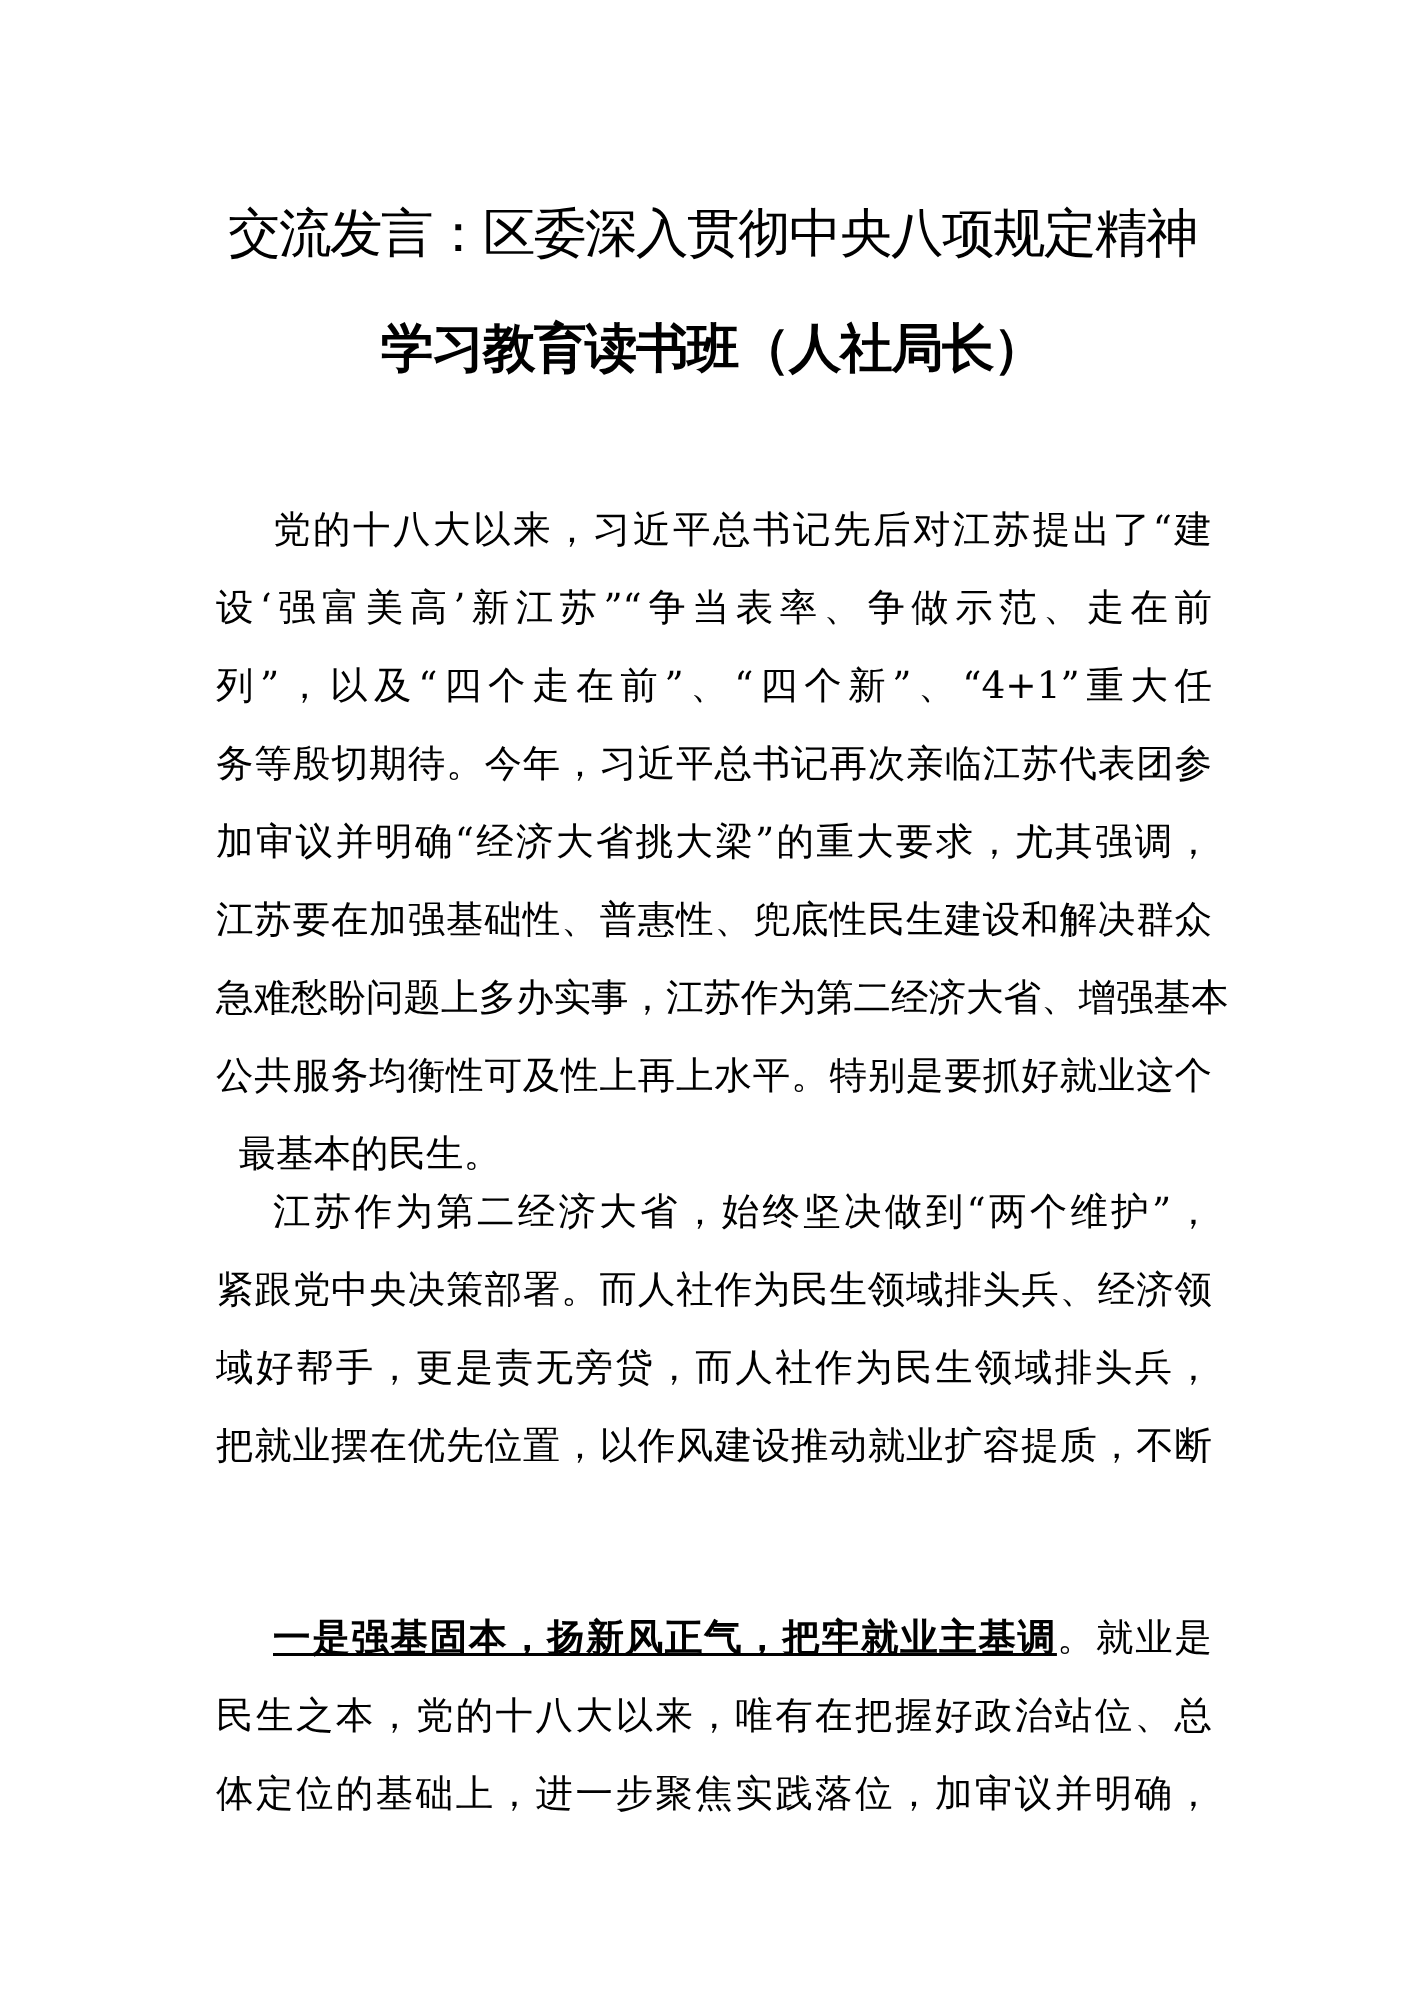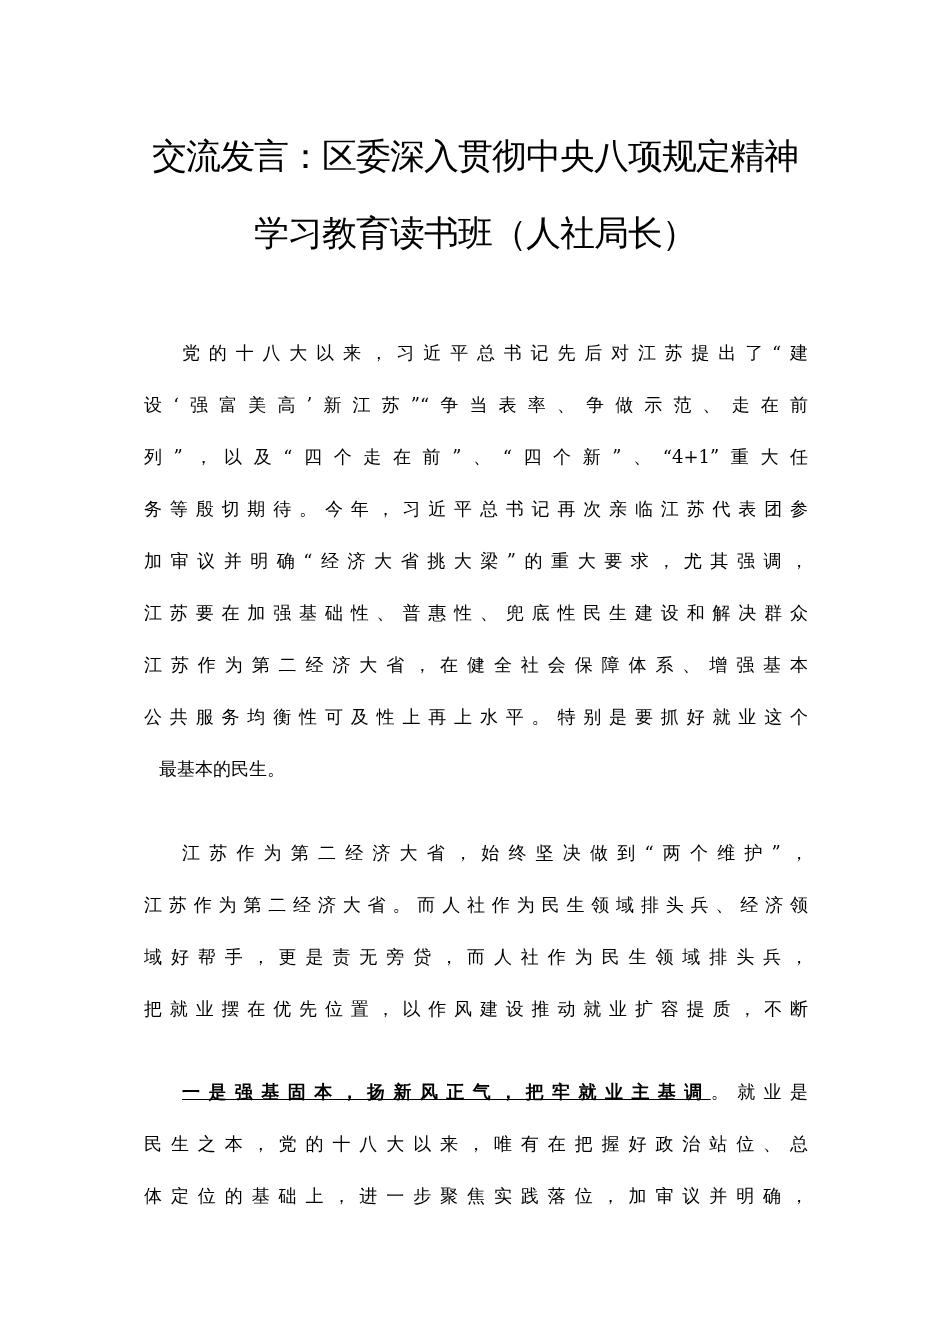"学习教育读书班（人社局长）" .t2 { font-weight: none -> bold }
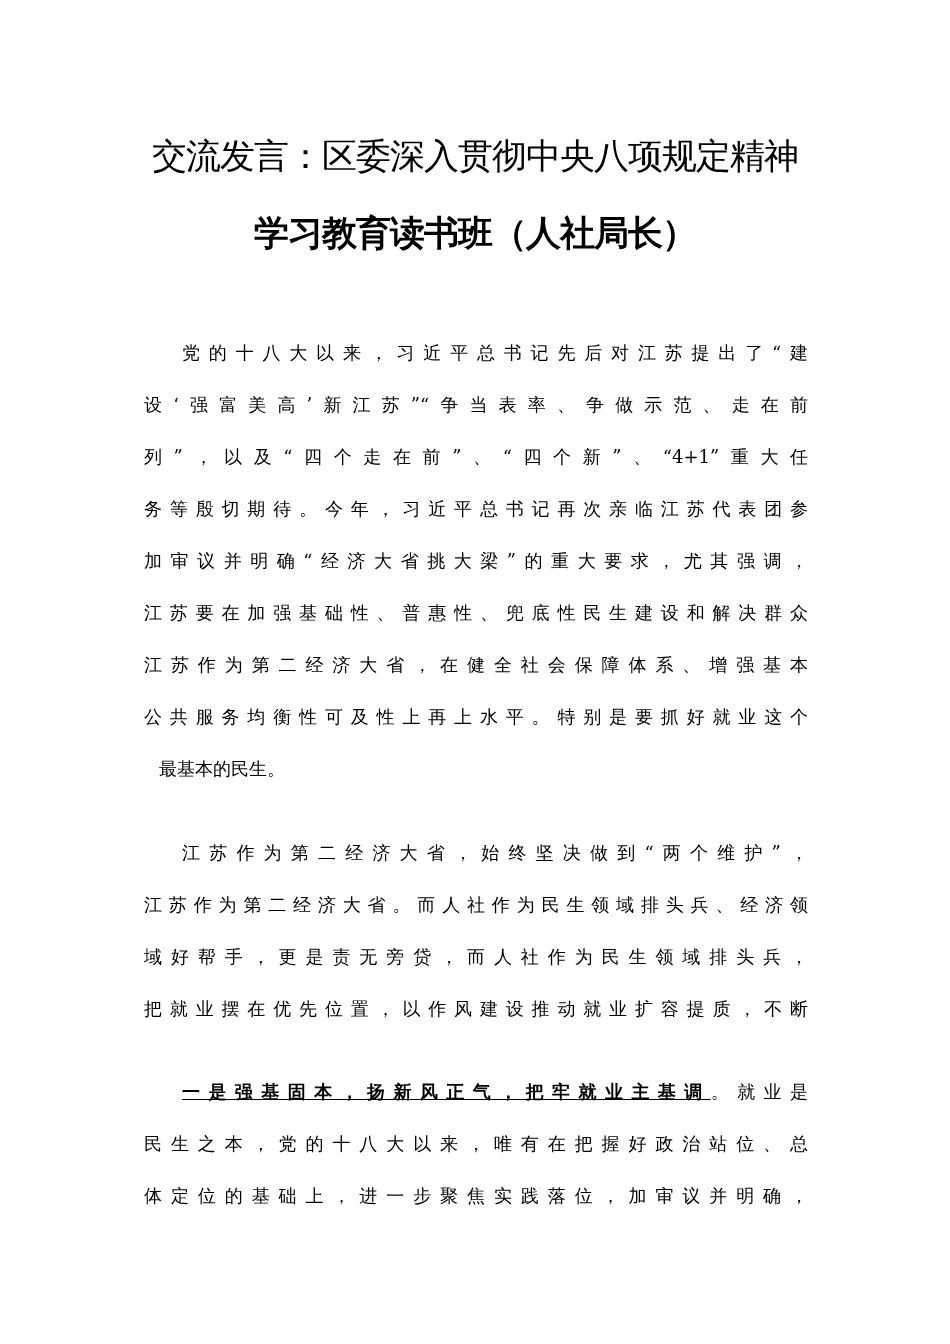"党的十八大以来，习近平总书记先后对江苏提出了“建" .line { font-size: 18px -> 25px }
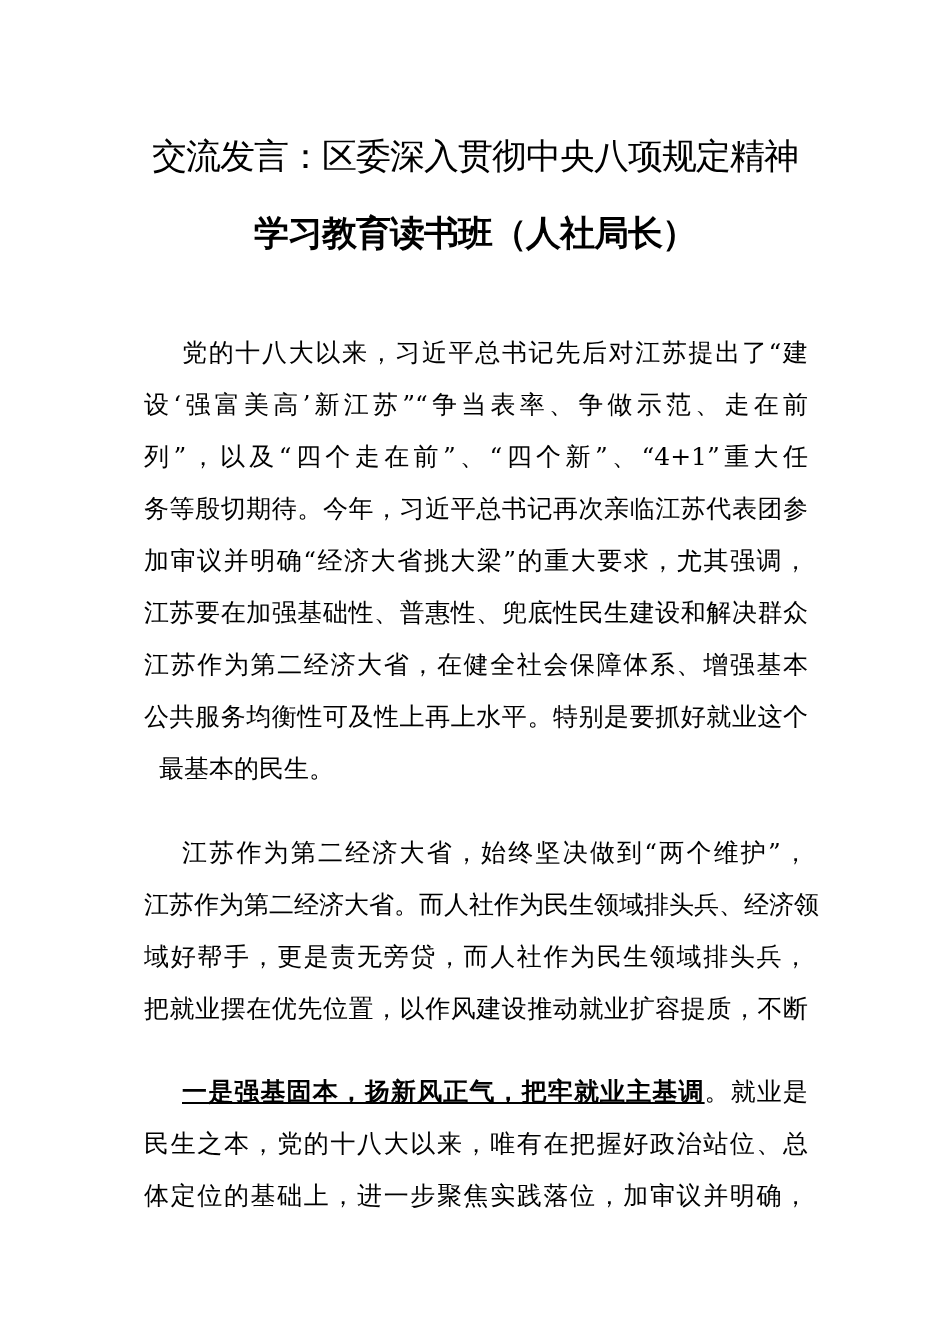"江苏作为第二经济大省，在健全社会保障体系、增强基本" span.line { text: 江苏作为第二经济大省，在健全社会保障体系 -> 急难愁盼问题上多办实事，江苏作为第二经济大省 }
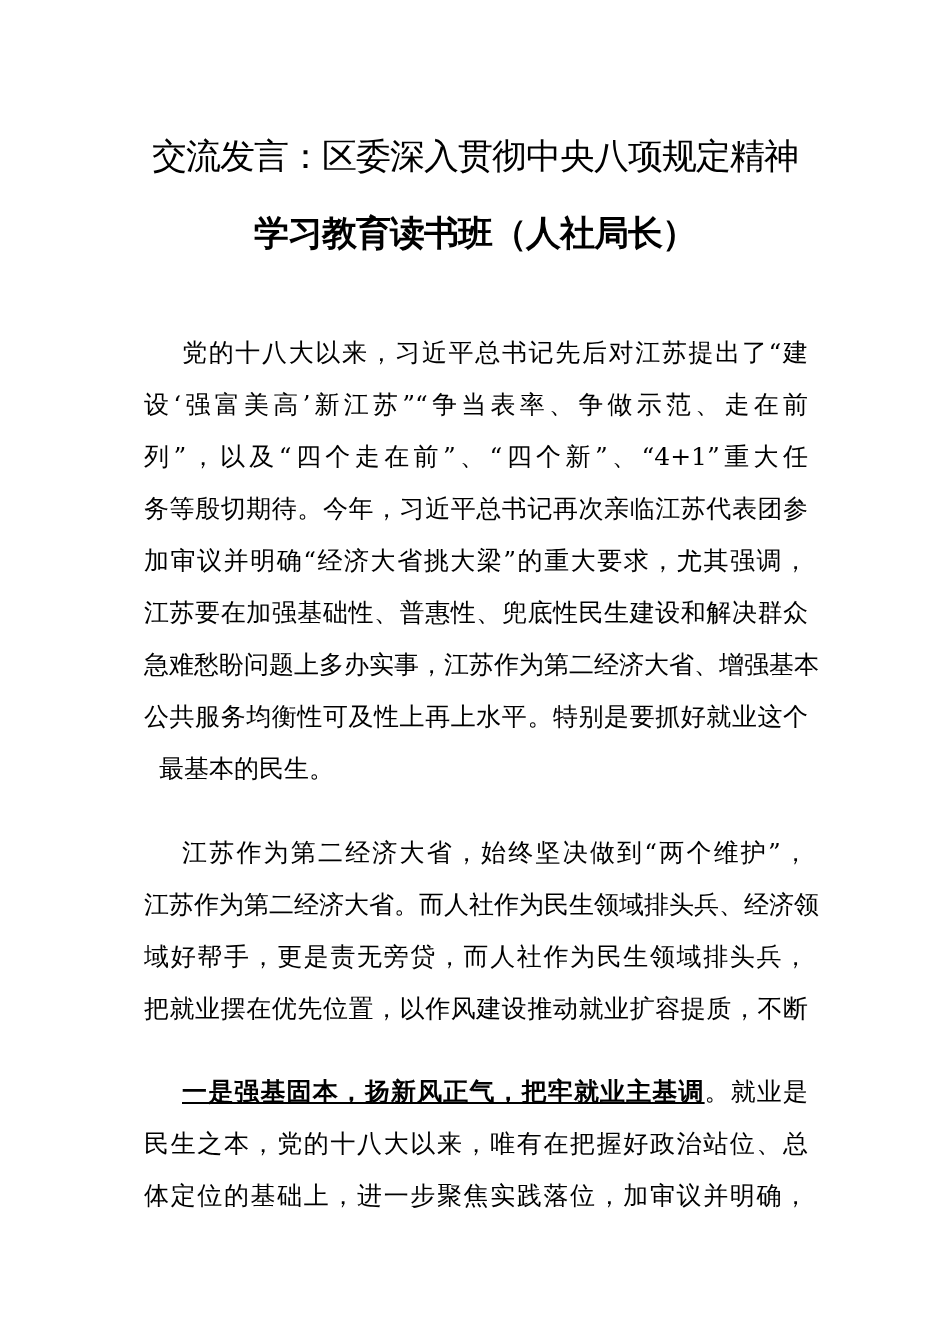"江苏作为第二经济大省，始终坚决做到“两个维护”，" .p2 { top: 827px -> 782px }
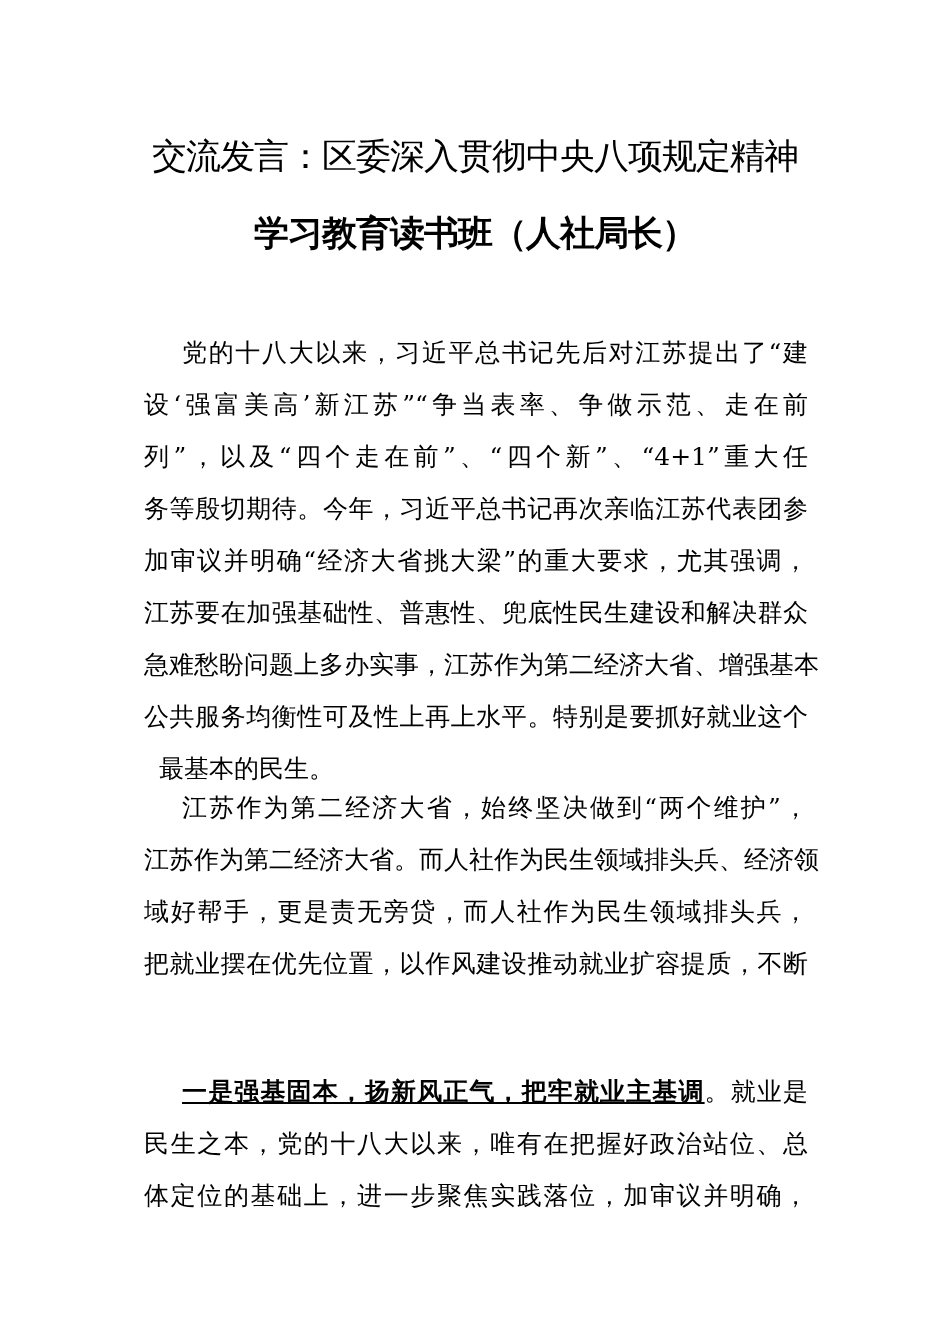"江苏作为第二经济大省。而人社作为民生领域排头兵、经济领" span.line { text: 江苏作为第二经济大省 -> 紧跟党中央决策部署 }
